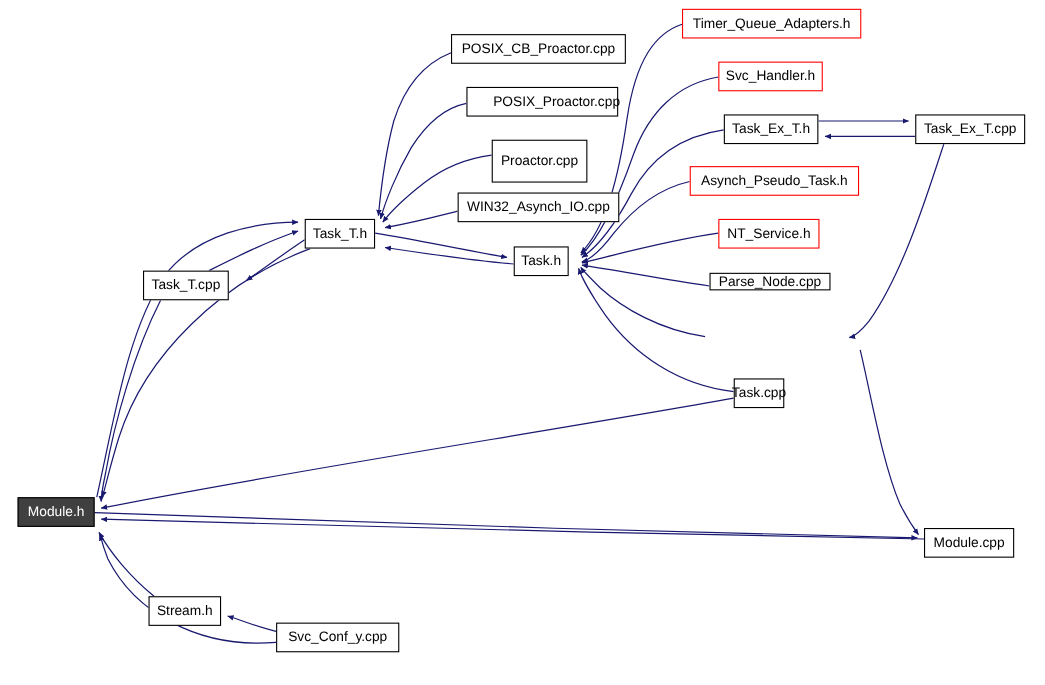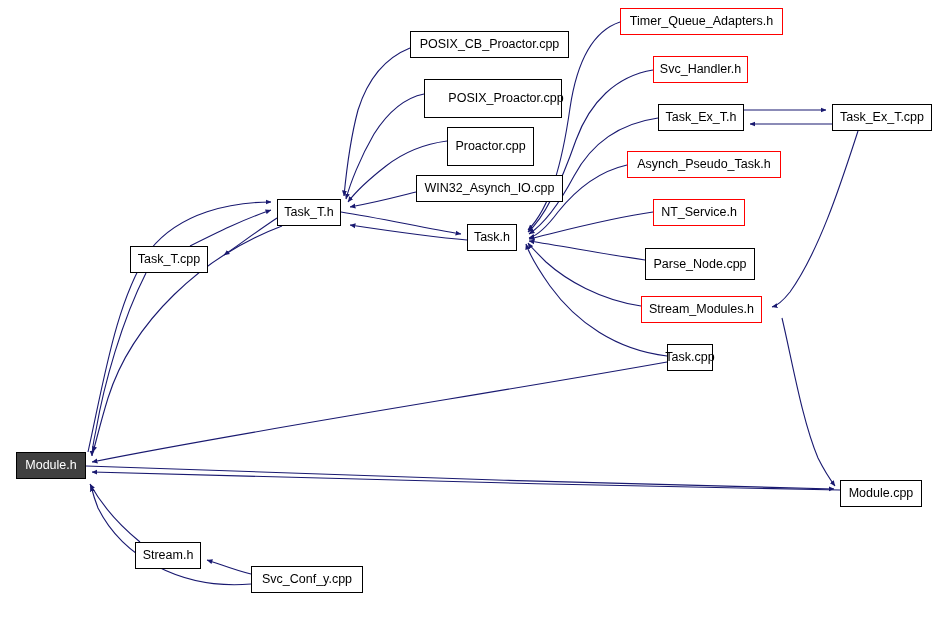"POSIX_Proactor.cpp" div.gnode { height: 39px -> 27px }
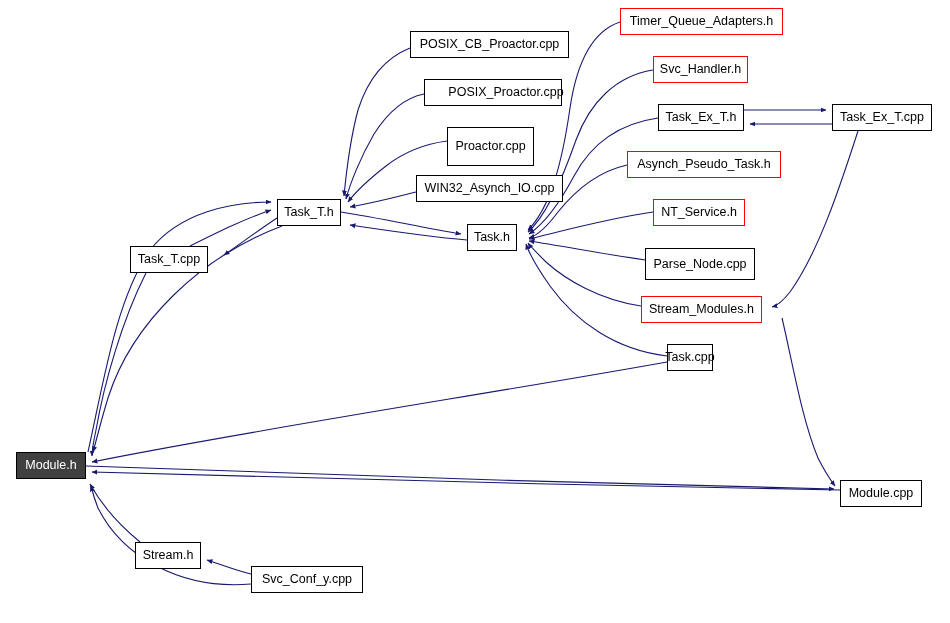"Parse_Node.cpp" div.gnode { height: 32px -> 16px }
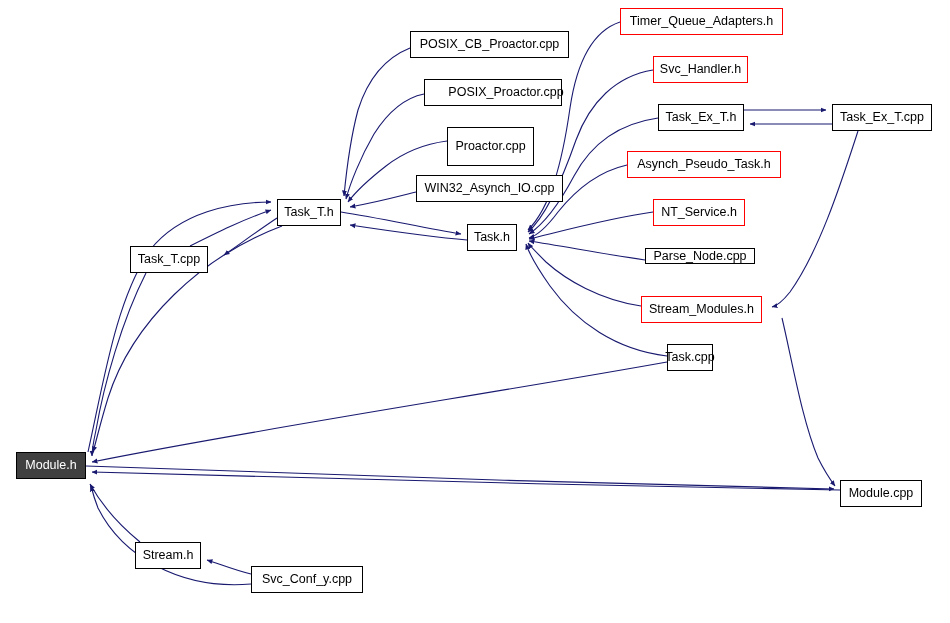"Stream_Modules.h" div.gnode { html: <div> <span>Stream_Modules.h</span> </div> -> none }
